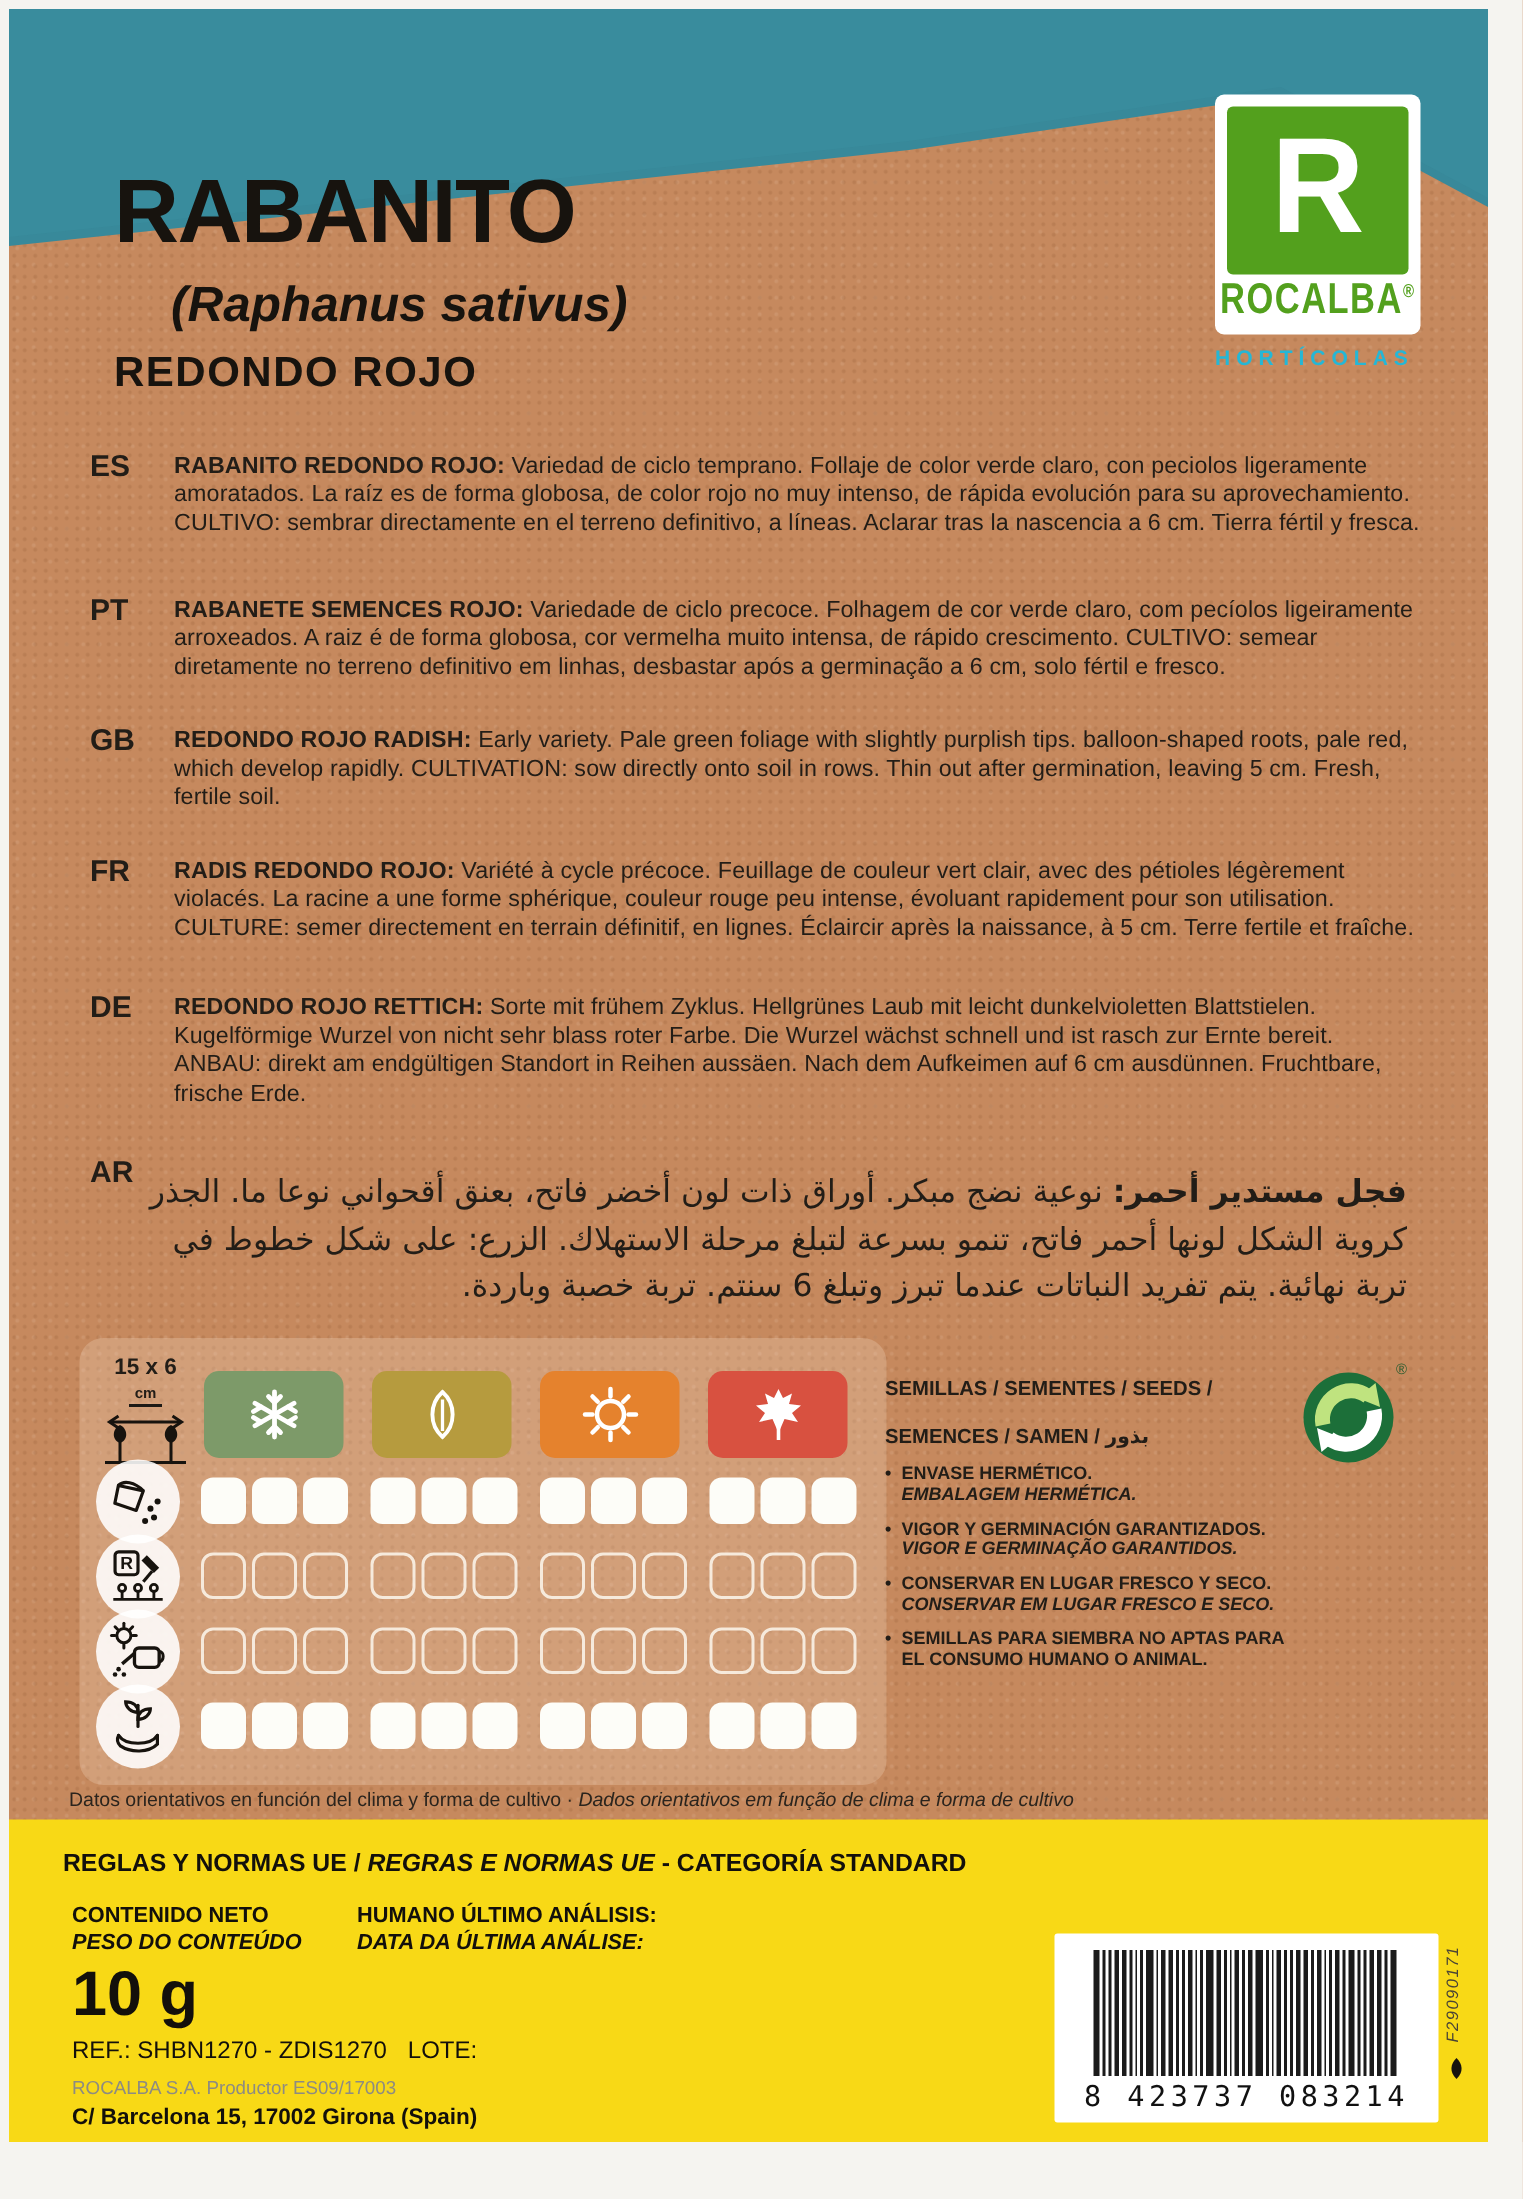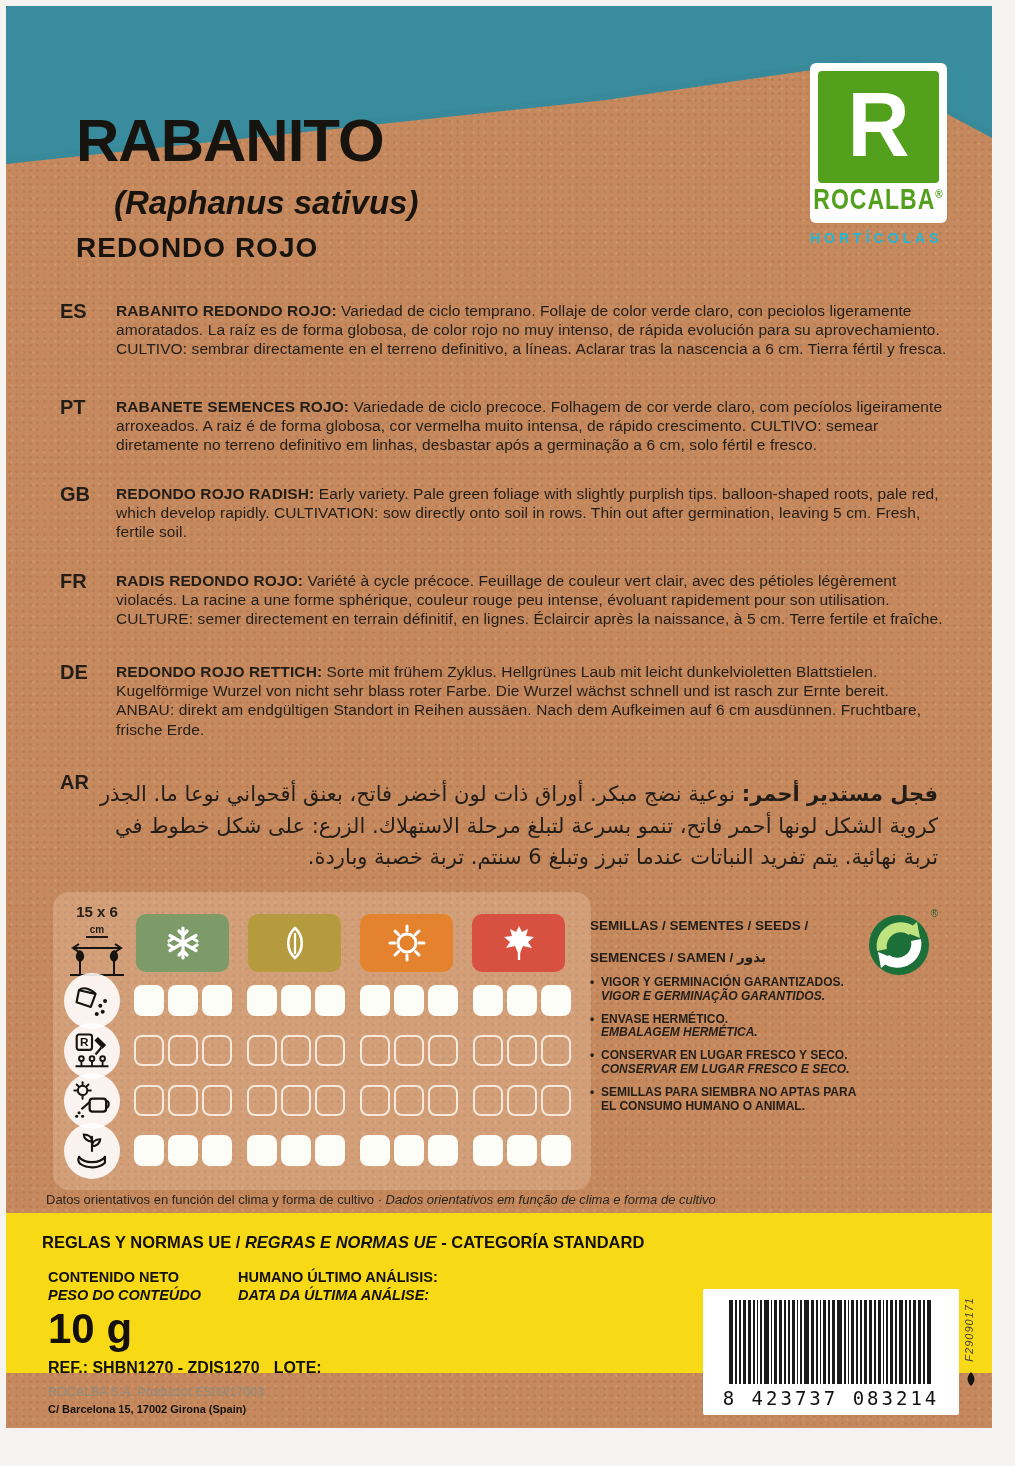"VIGOR Y GERMINACIÓN GARANTIZADOS." li { order: before "ENVASE HERMÉTICO." -> after "ENVASE HERMÉTICO." }
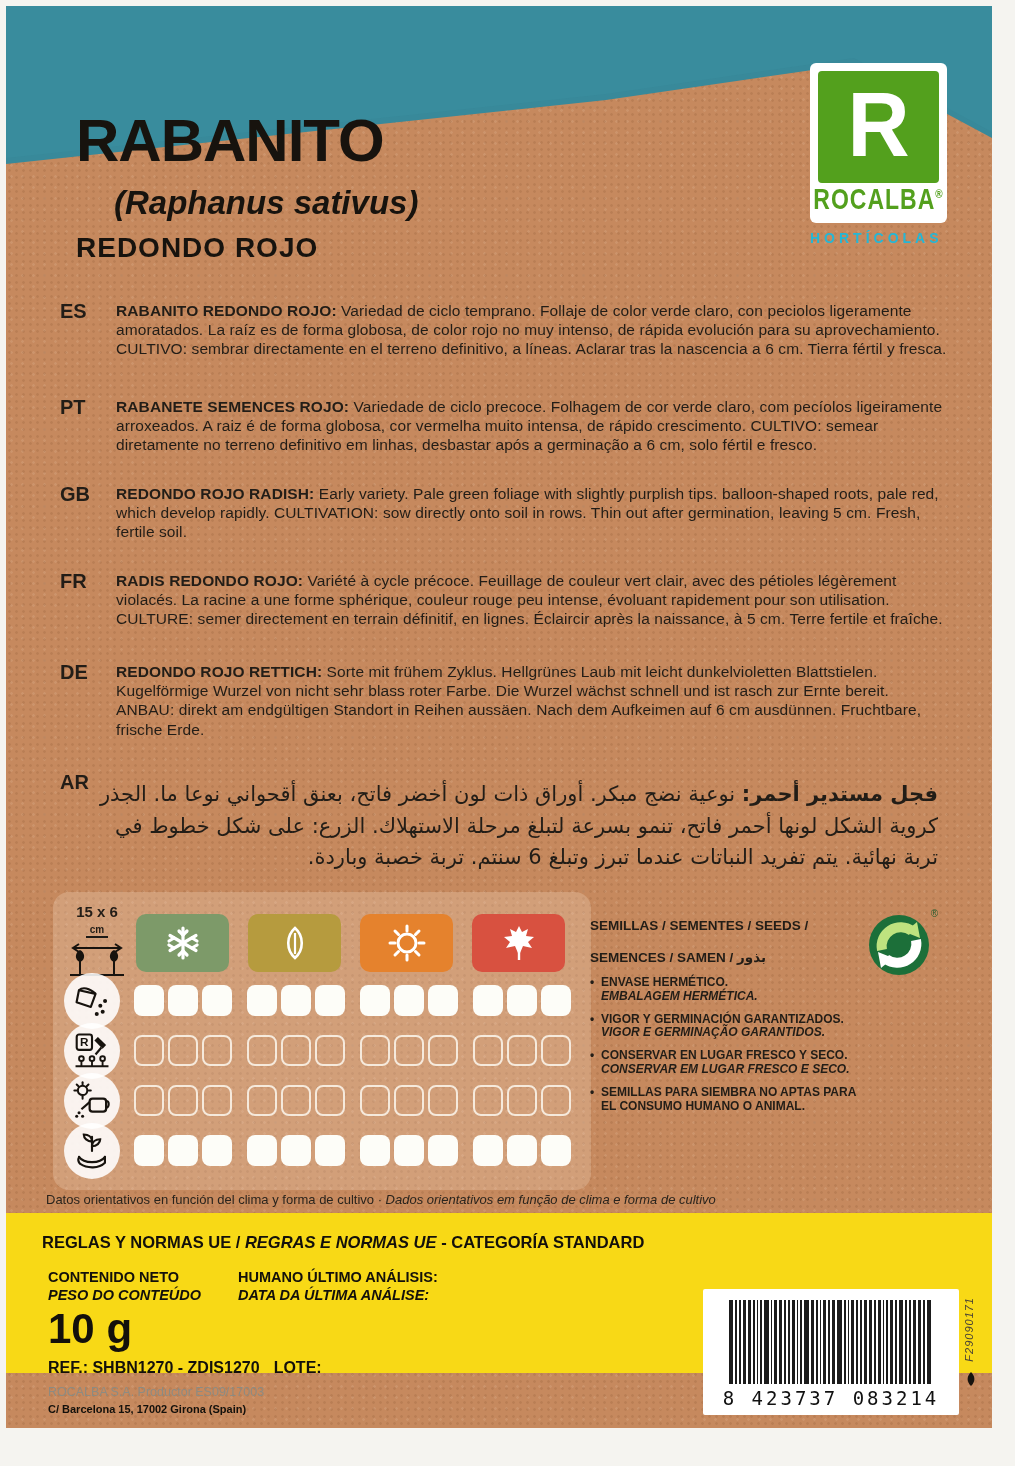"REGLAS Y NORMAS UE /" .yellow { height: 160px -> 215px }
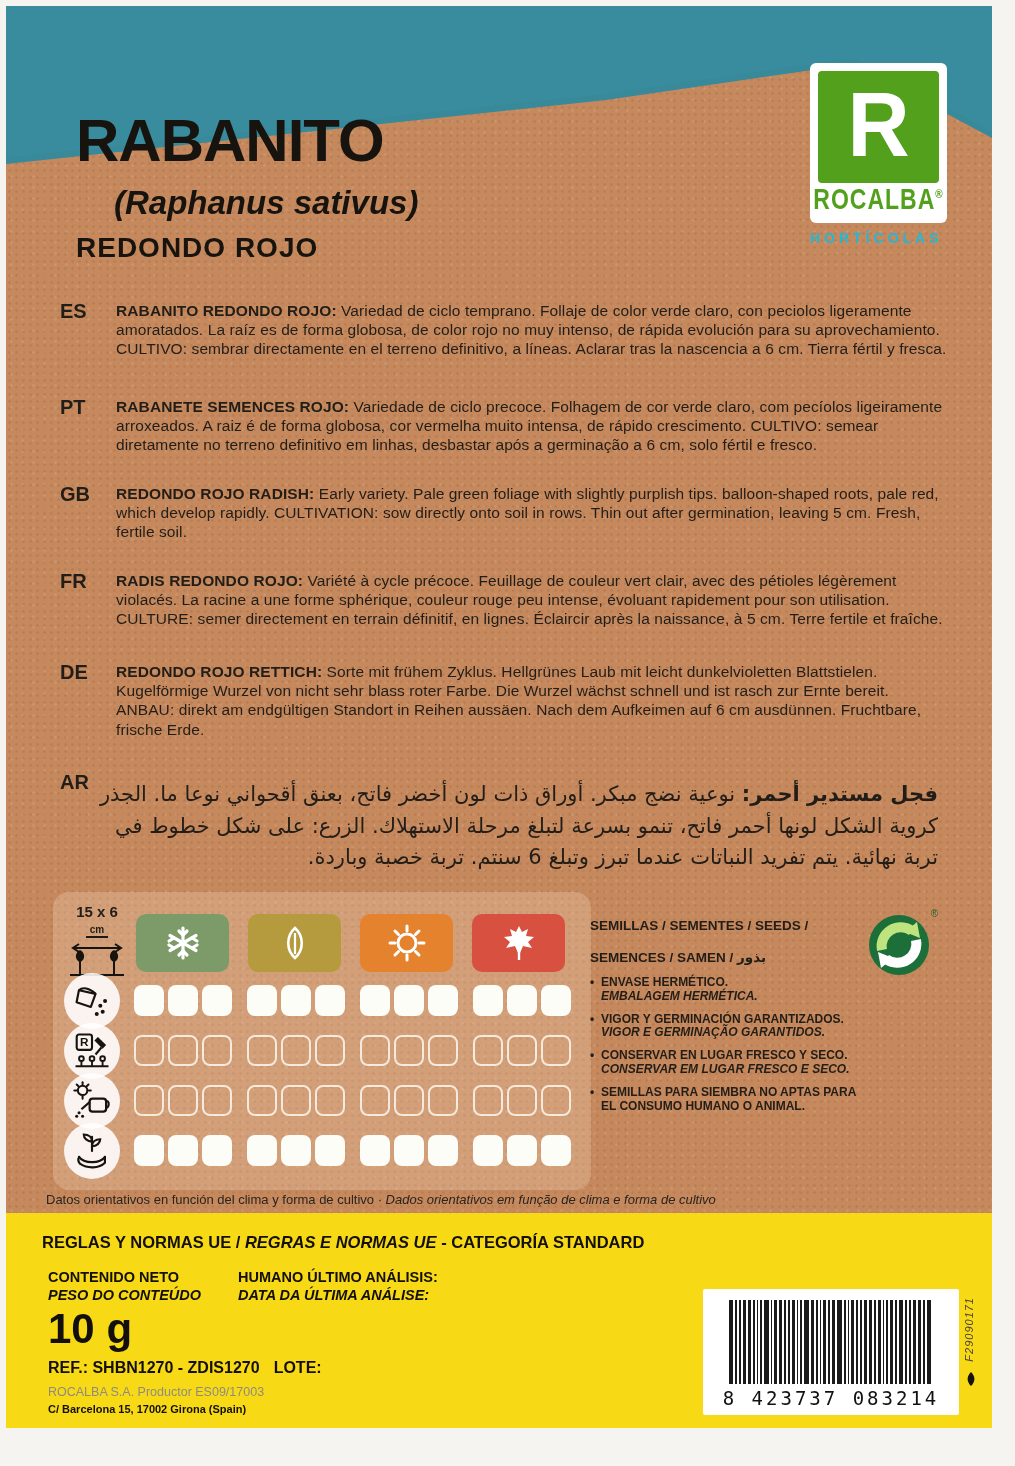"REF.: SHBN1270 - ZDIS1270 LOTE:" .refline { font-weight: bold -> normal }
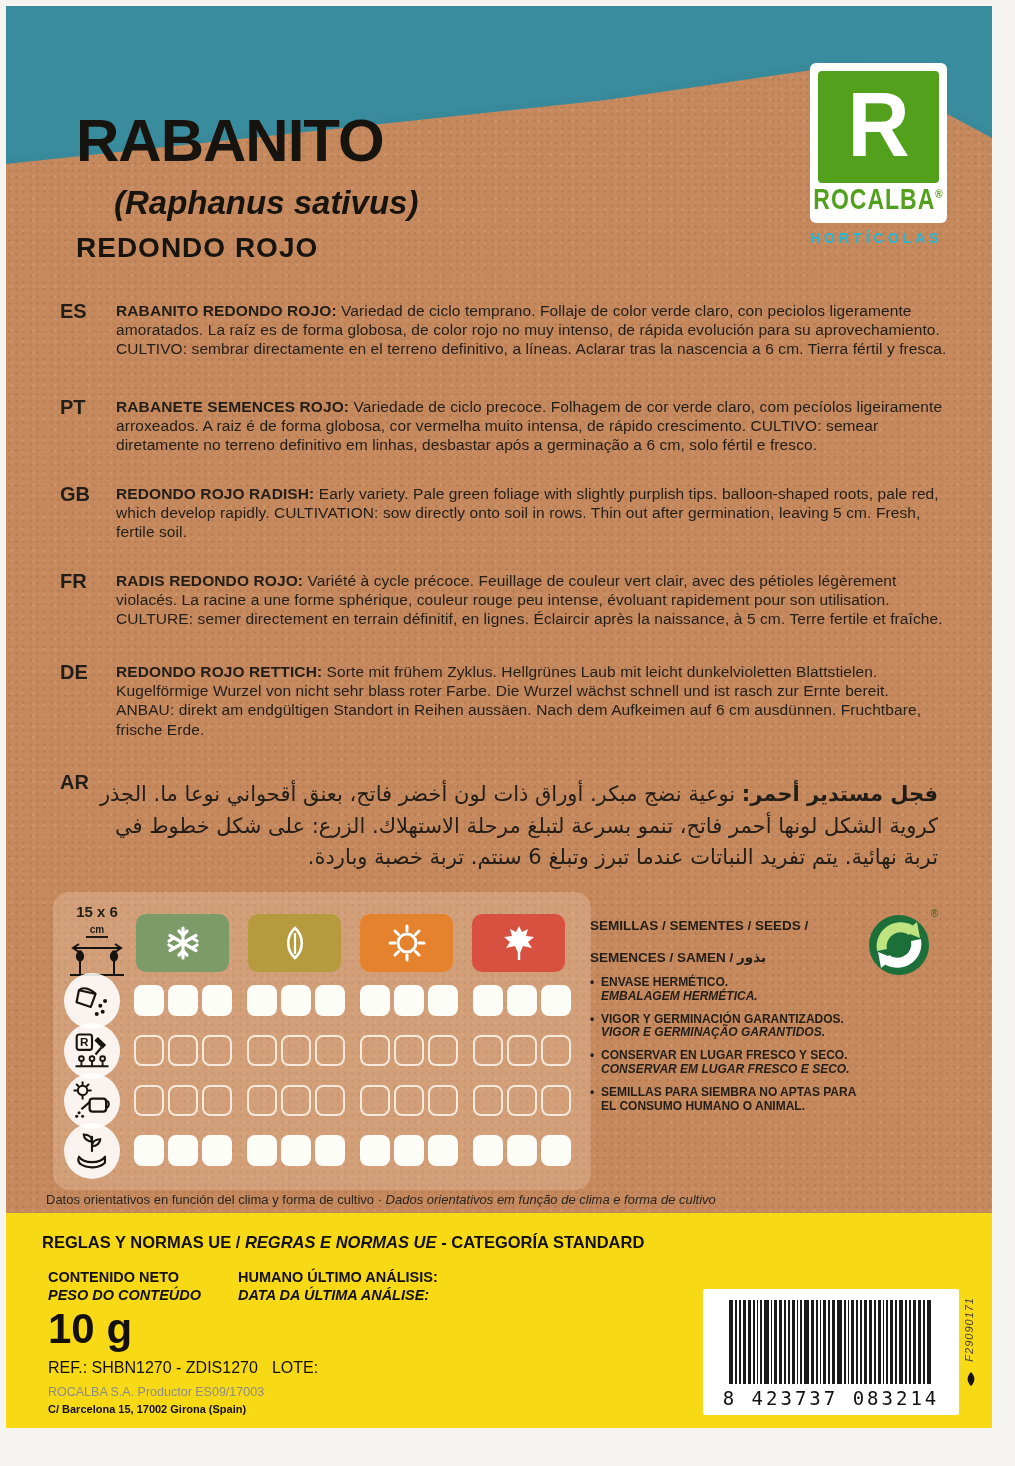"C/ Barcelona 15, 17002 Girona" .address { font-size: 11px -> 15px }
